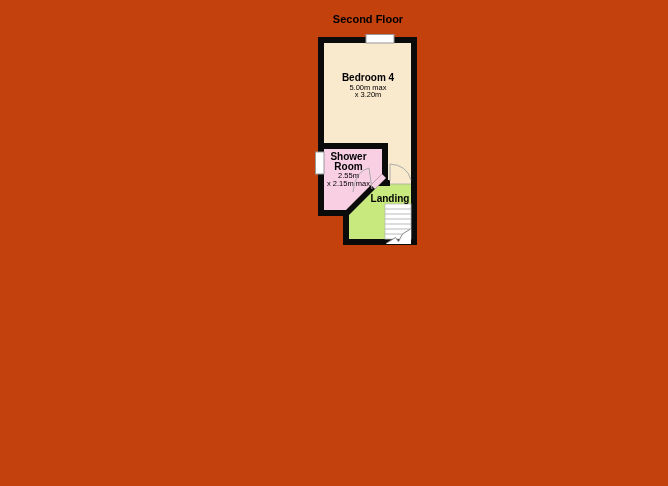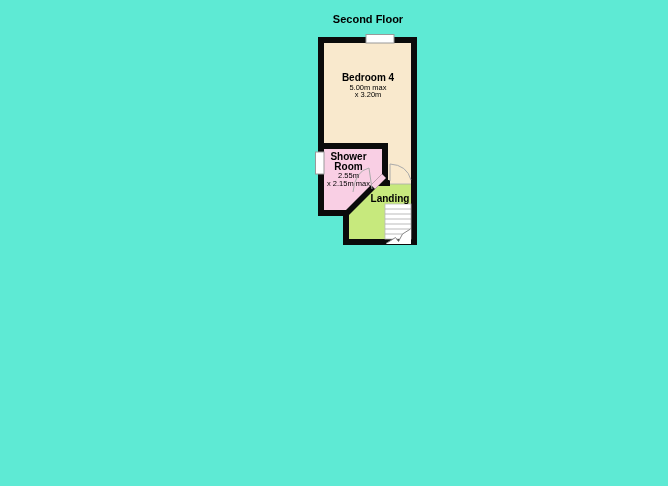"Second Floor" .canvas { background: #5eead4 -> #c2410c }
